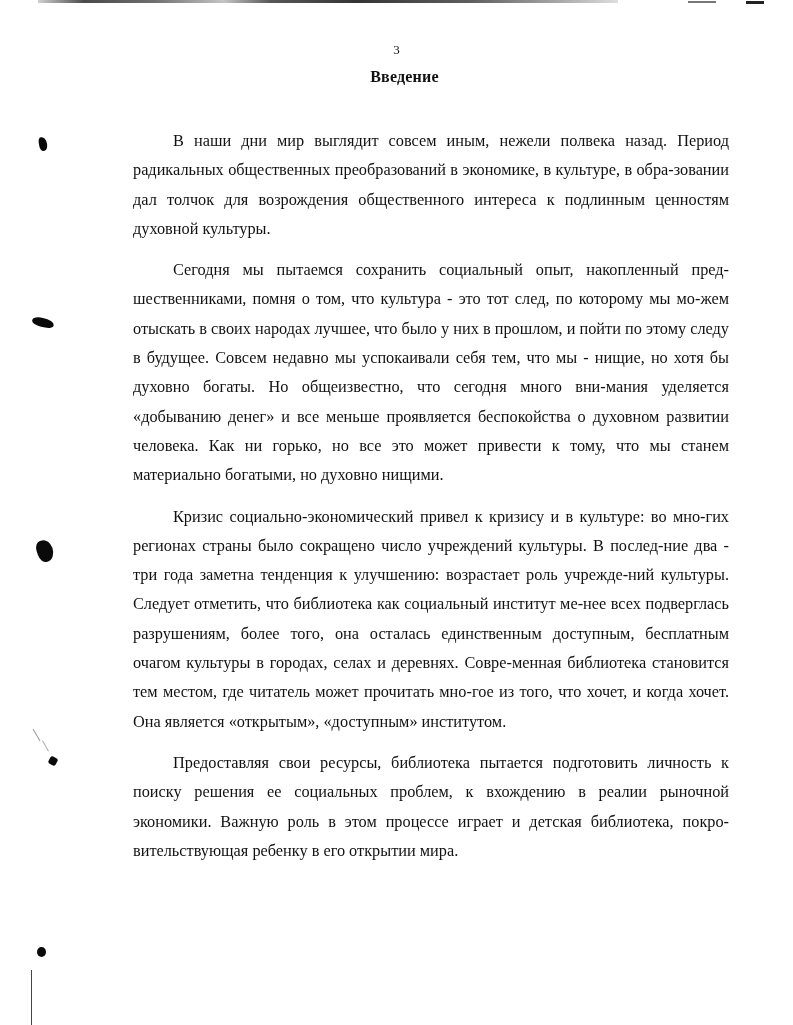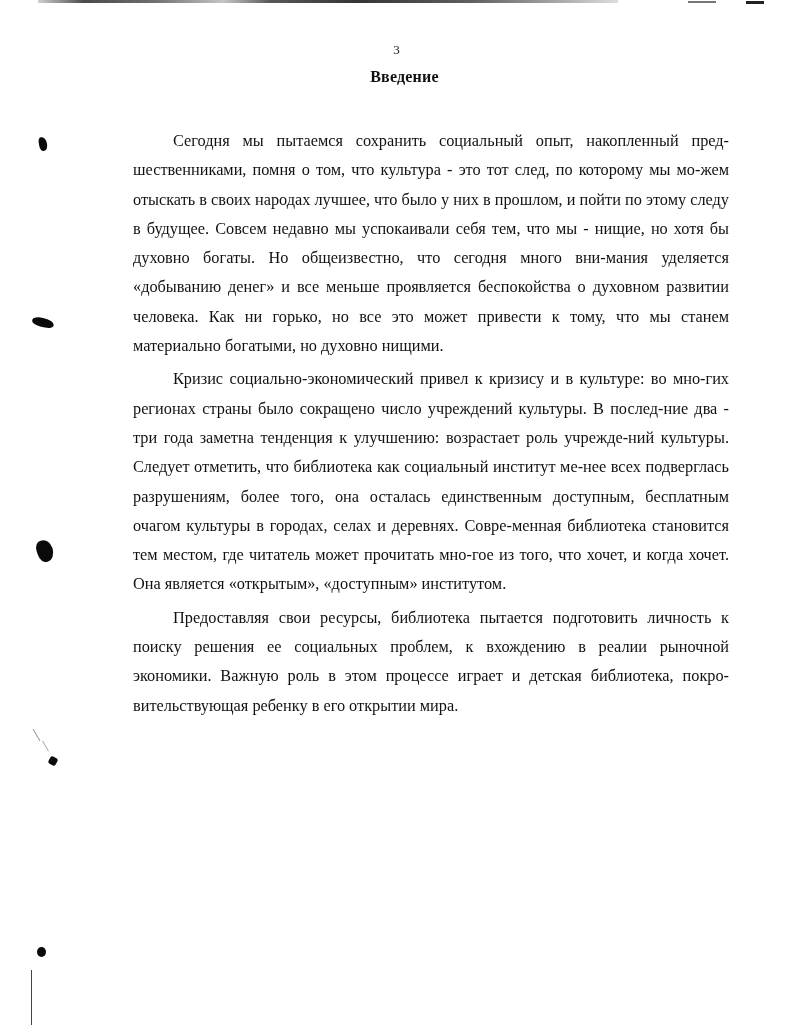"В наши дни мир выглядит" p { html: none -> <p>В наши дни мир выглядит совсем иным, нежели полвека назад. Период радикальных общественных преобразований в экономике, в культуре, в обра-зовании дал толчок для возрождения общественного интереса к подлинным ценностям духовной культуры.</p> }
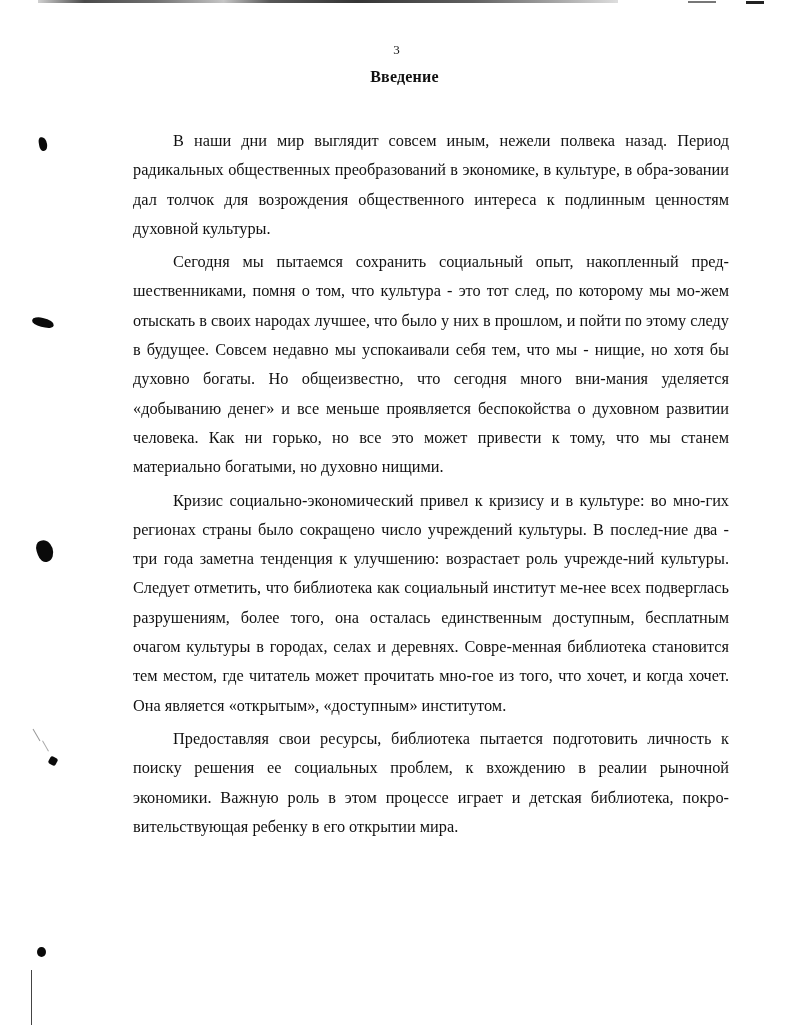"Сегодня мы пытаемся сохранить социальный" .body-text p + p { margin-top: 4px -> 12px }
